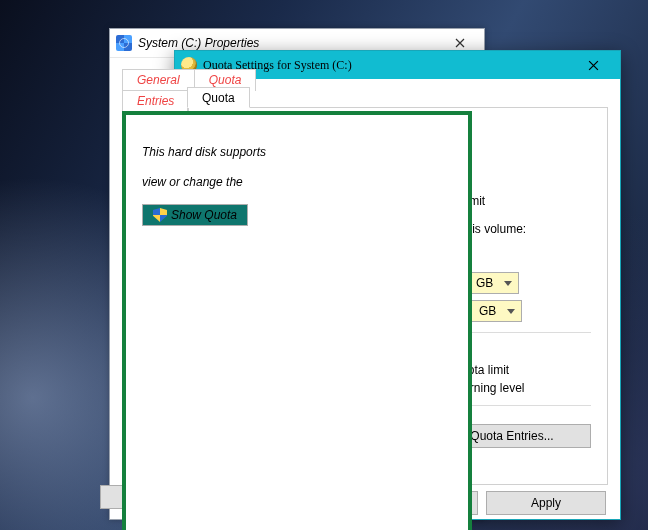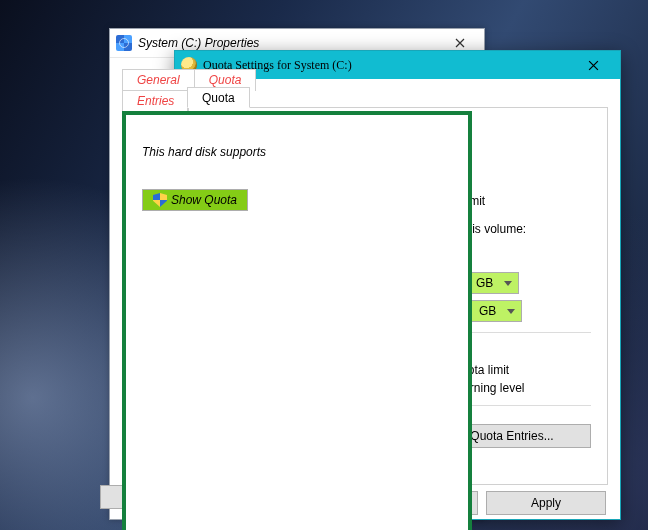"view or change the" span { html: none -> <span>view or change the</span> }
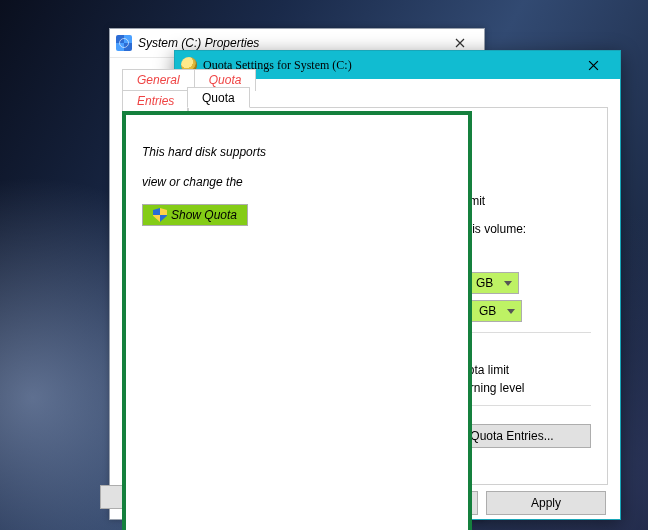"Show Quota" .win-bg .quota-btn { background: #84cc16 -> #0f766e }
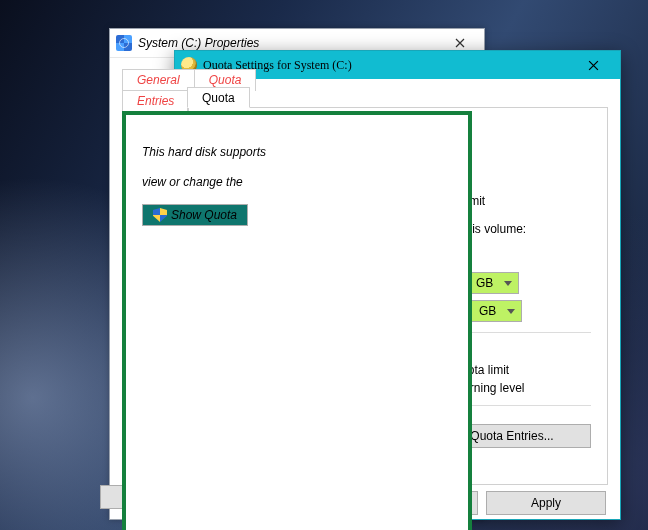"GB" .combo { background: #bef264 -> #fef9c3 }
